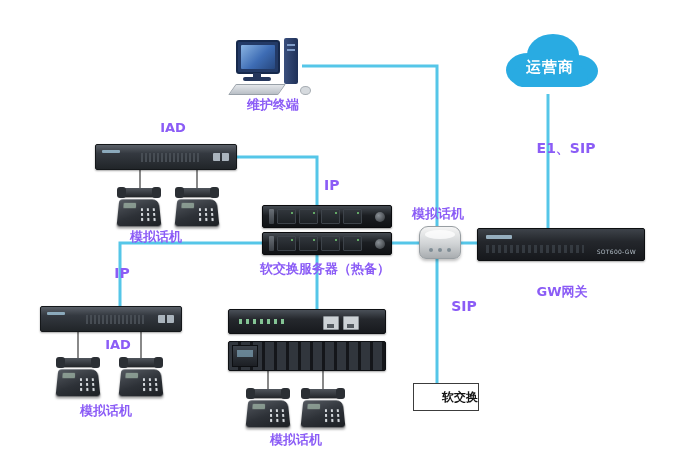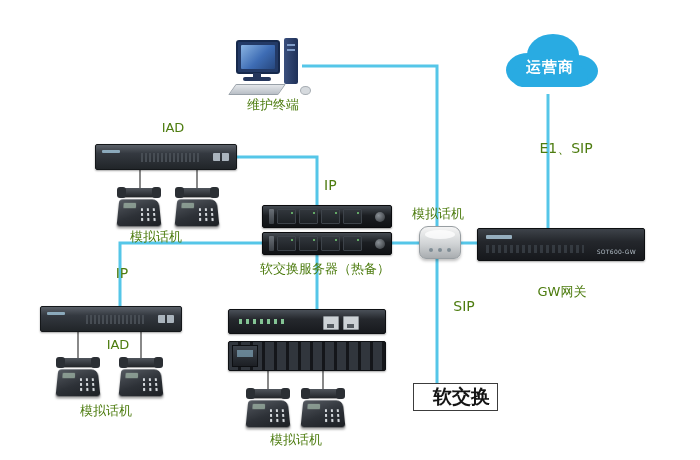"维护终端" .lbl { color: #4d7c0f -> #8b5cf6; font-weight: normal -> bold }
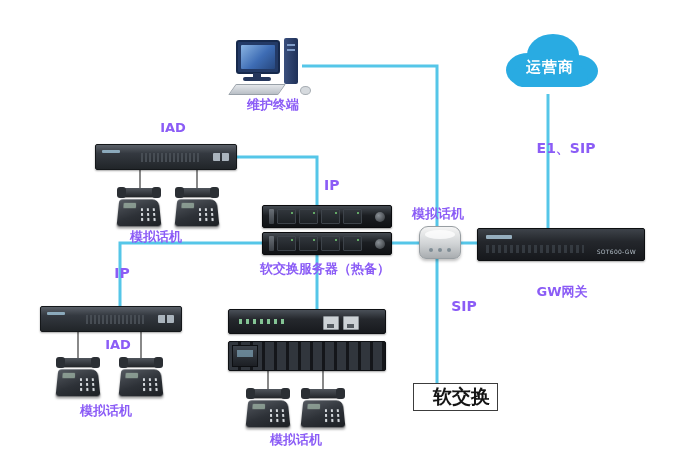"软交换" .softbox { font-size: 19px -> 12px; justify-content: flex-start -> flex-end; padding-left: 19px -> none }
